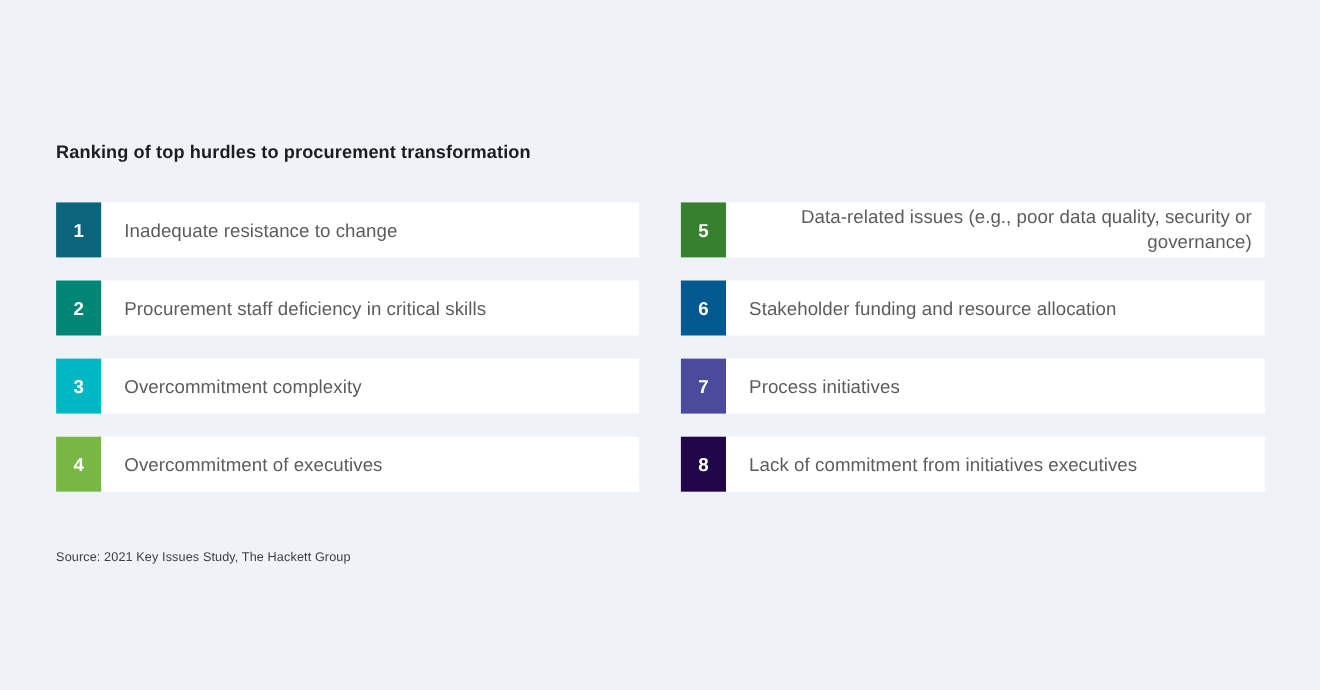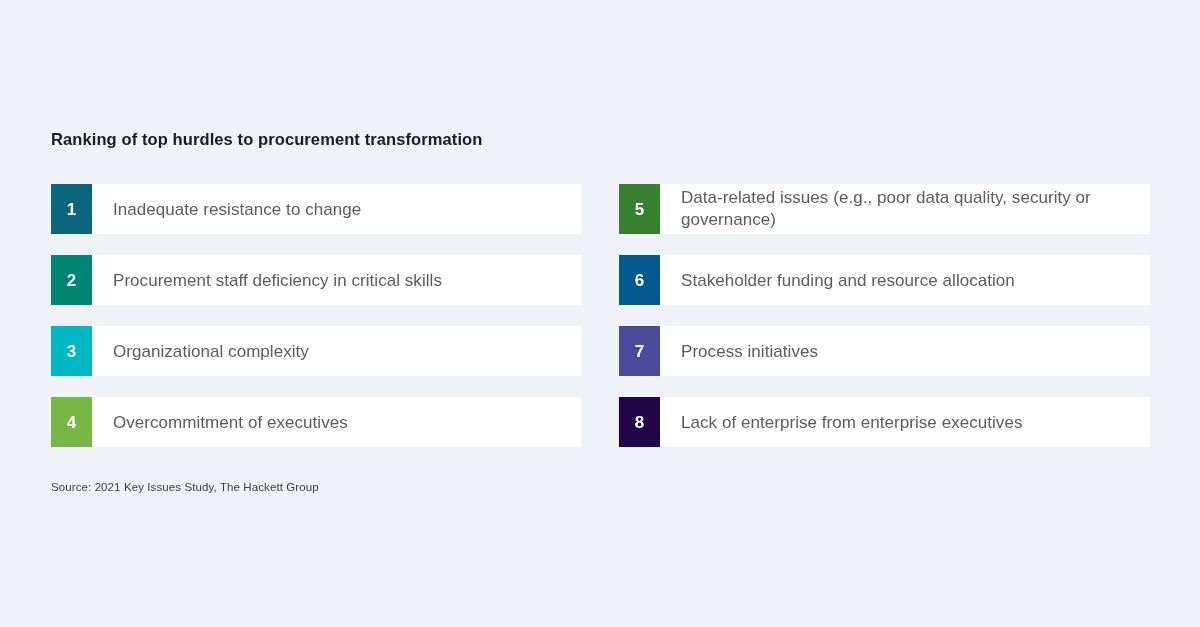"Ranking of top hurdles to" #infographic { text-align: none -> right }
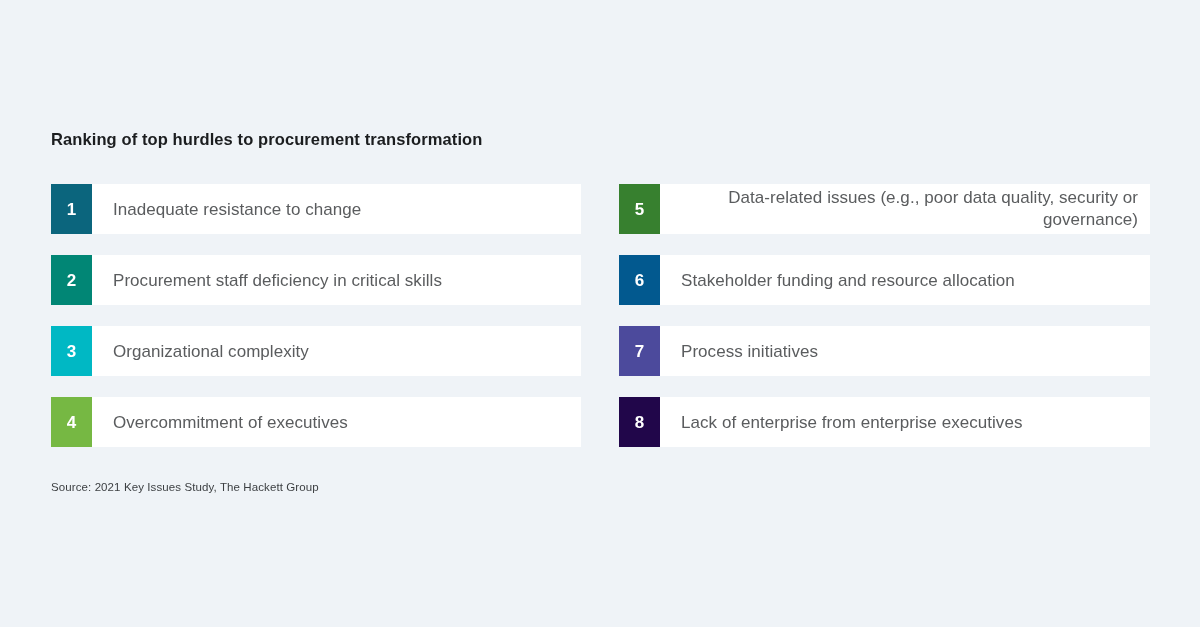"Organizational complexity" div.rank-label { text: Organizational -> Overcommitment }
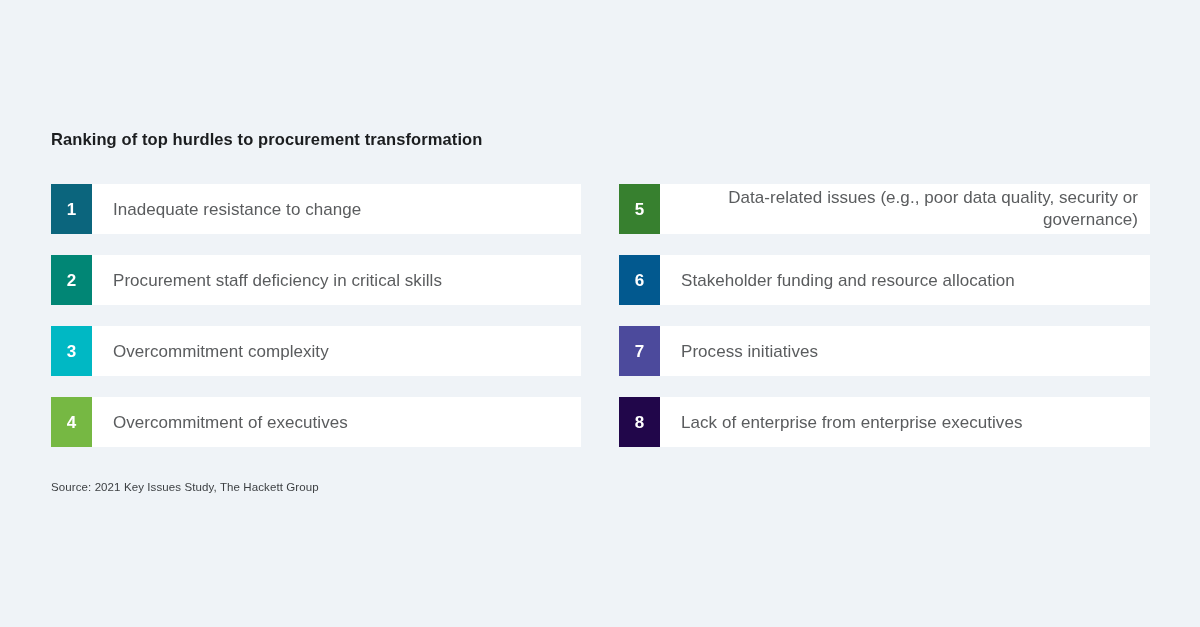"Lack of enterprise from enterprise" div.rank-label { text: enterprise from enterprise -> commitment from initiatives }
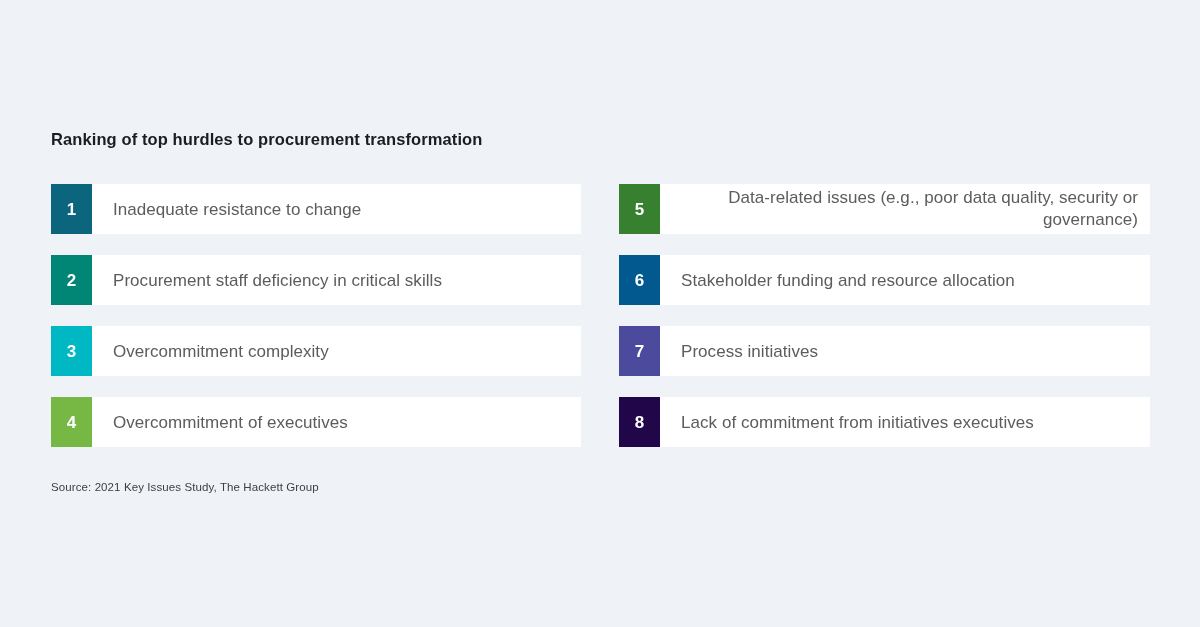"Source: 2021 Key Issues Study," #source-note { top: 481px -> 501px }
